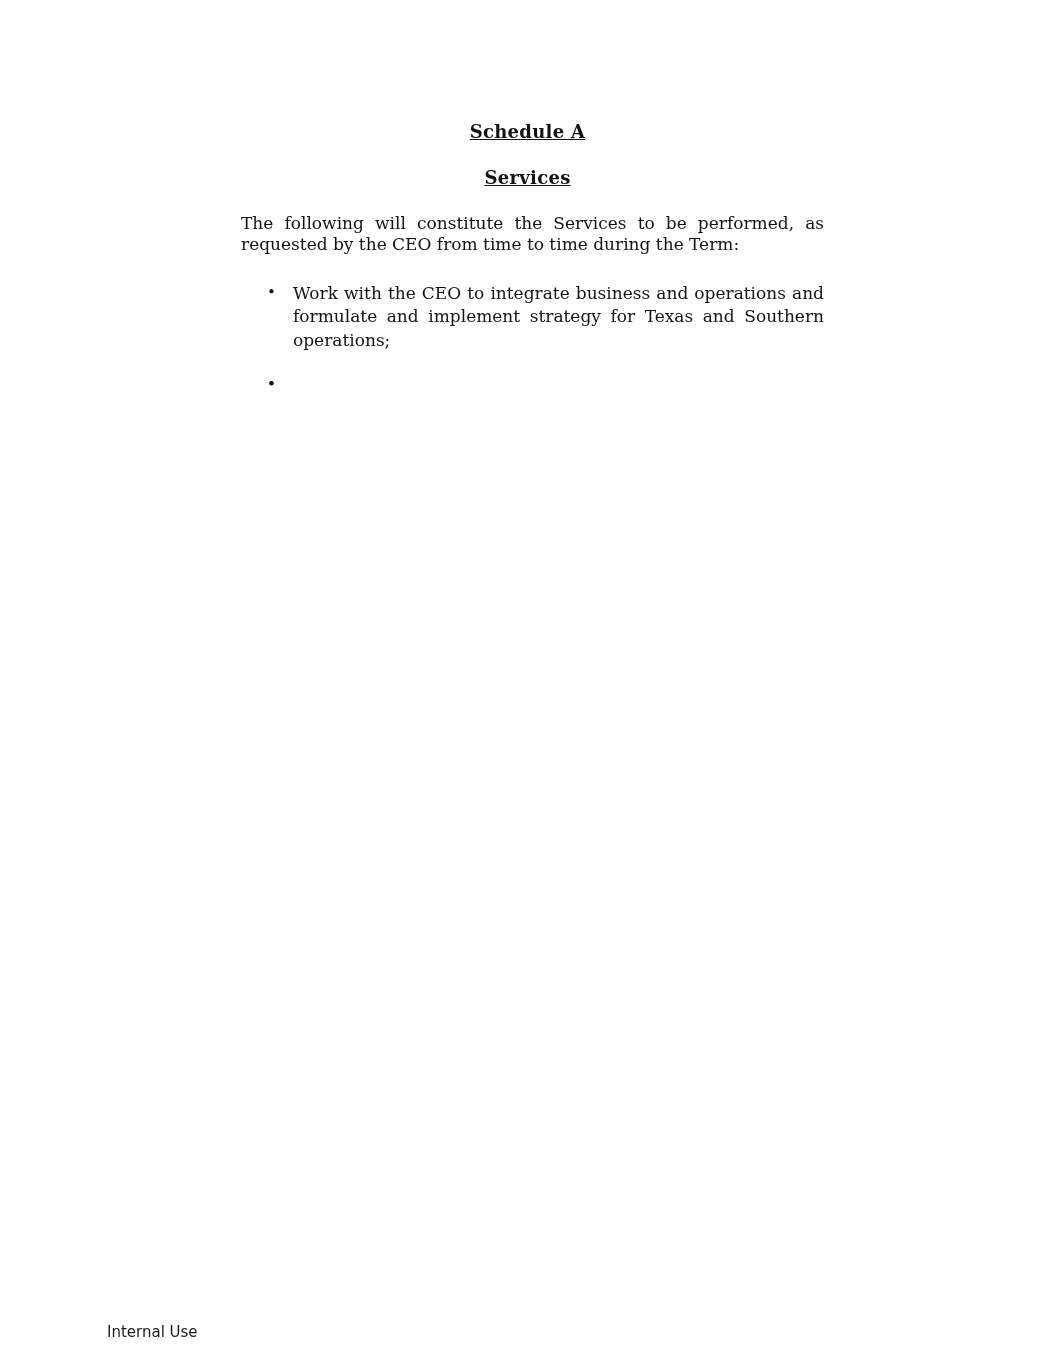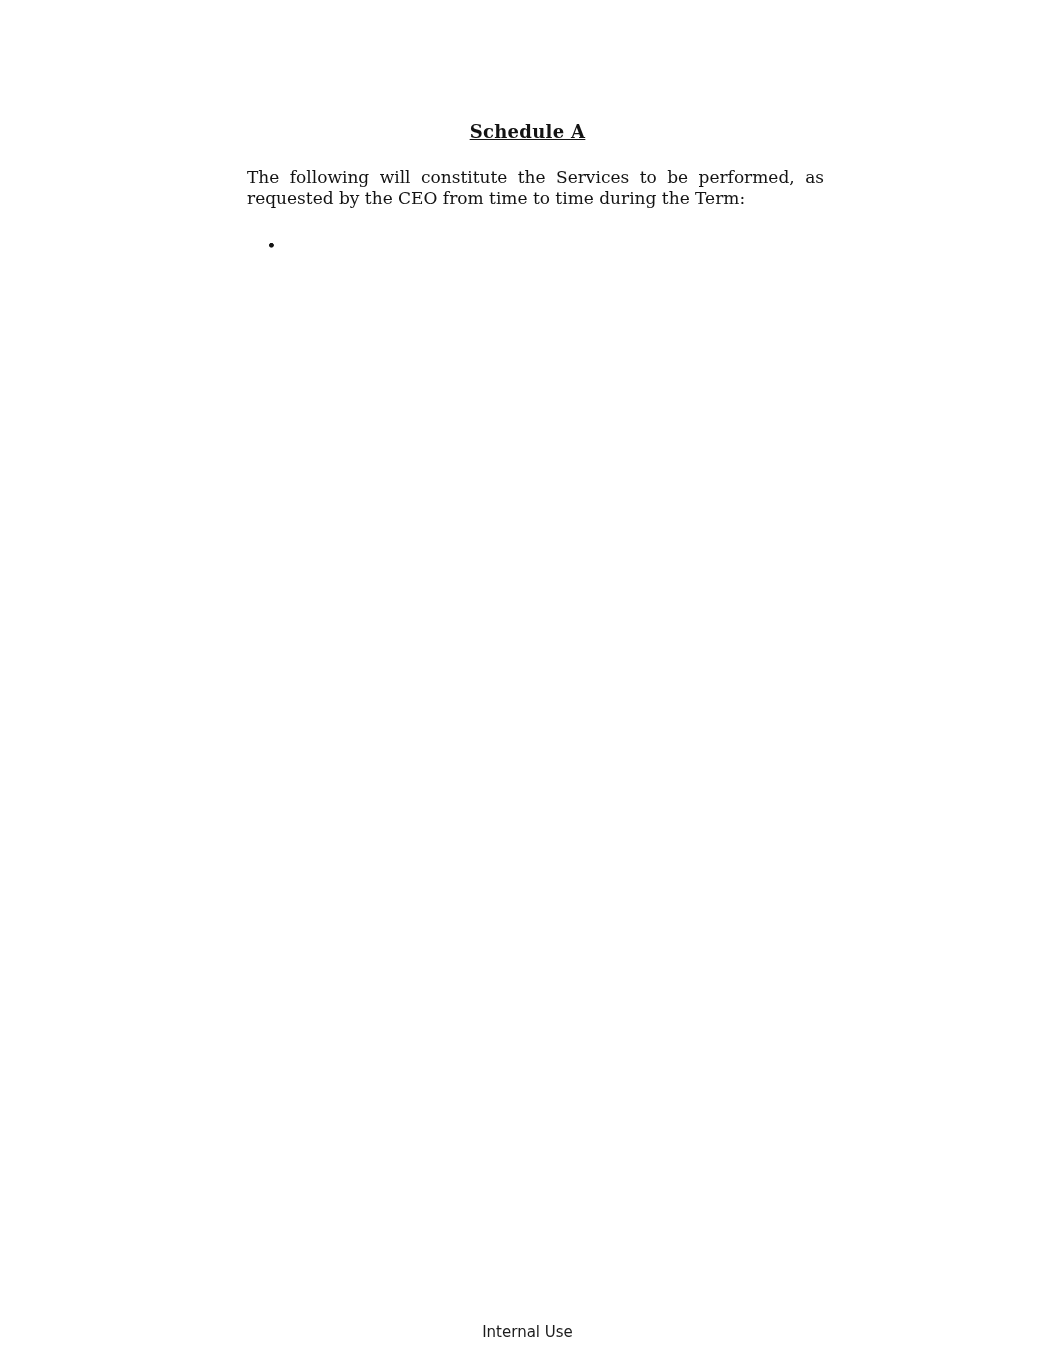"Services" h2.heading { html: none -> <h2>Services</h2> }
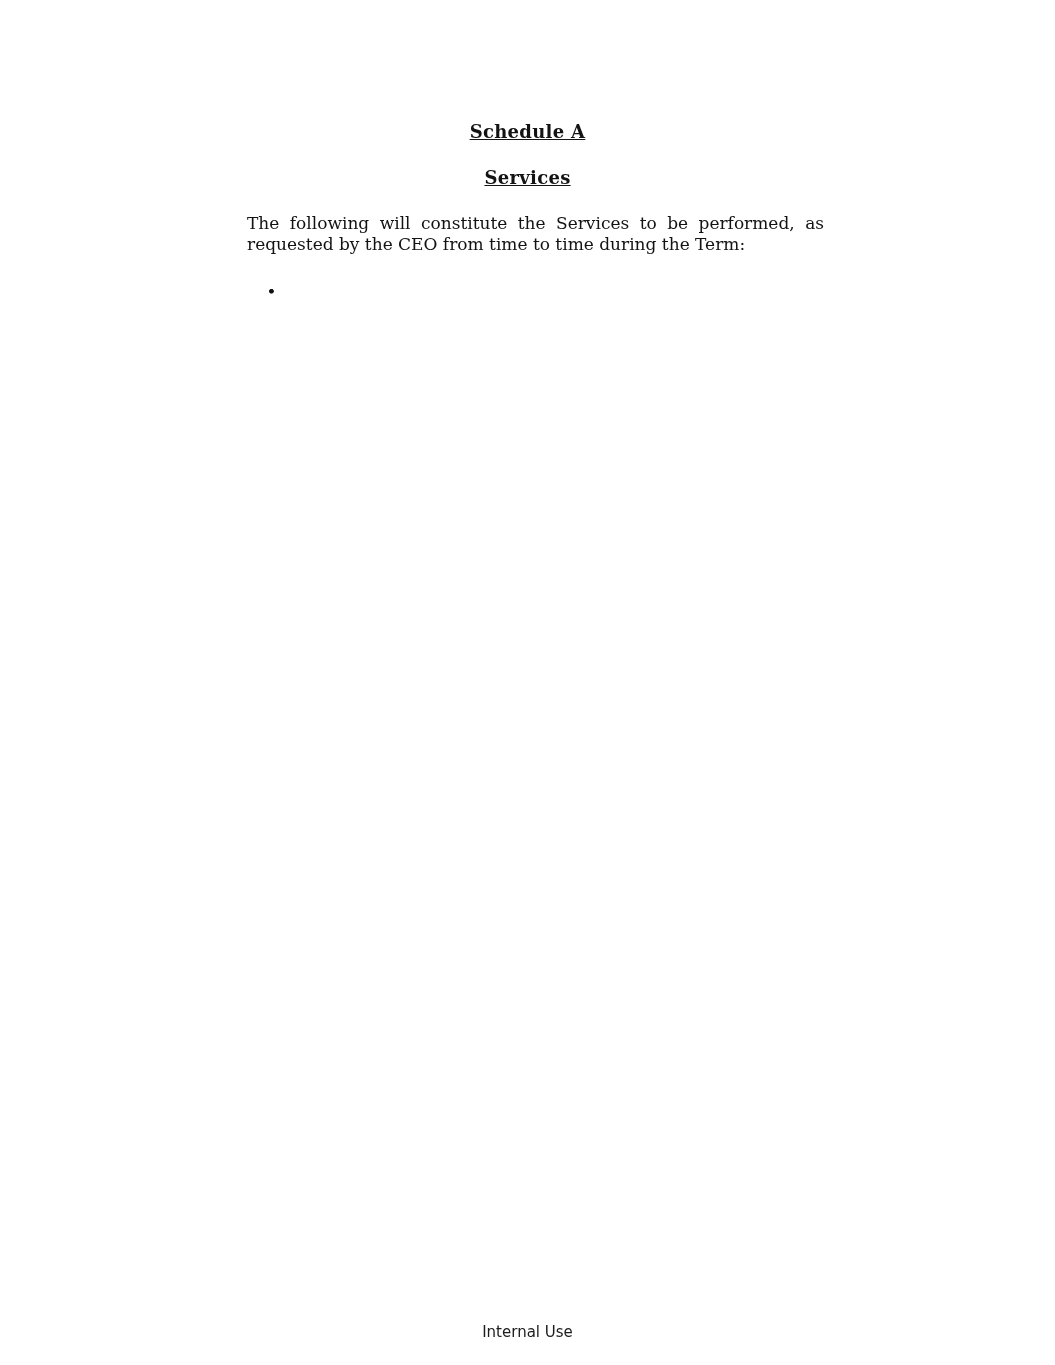"The following will constitute the" .intro { margin: 0 0 27px 16px -> 0 0 27px 10px }
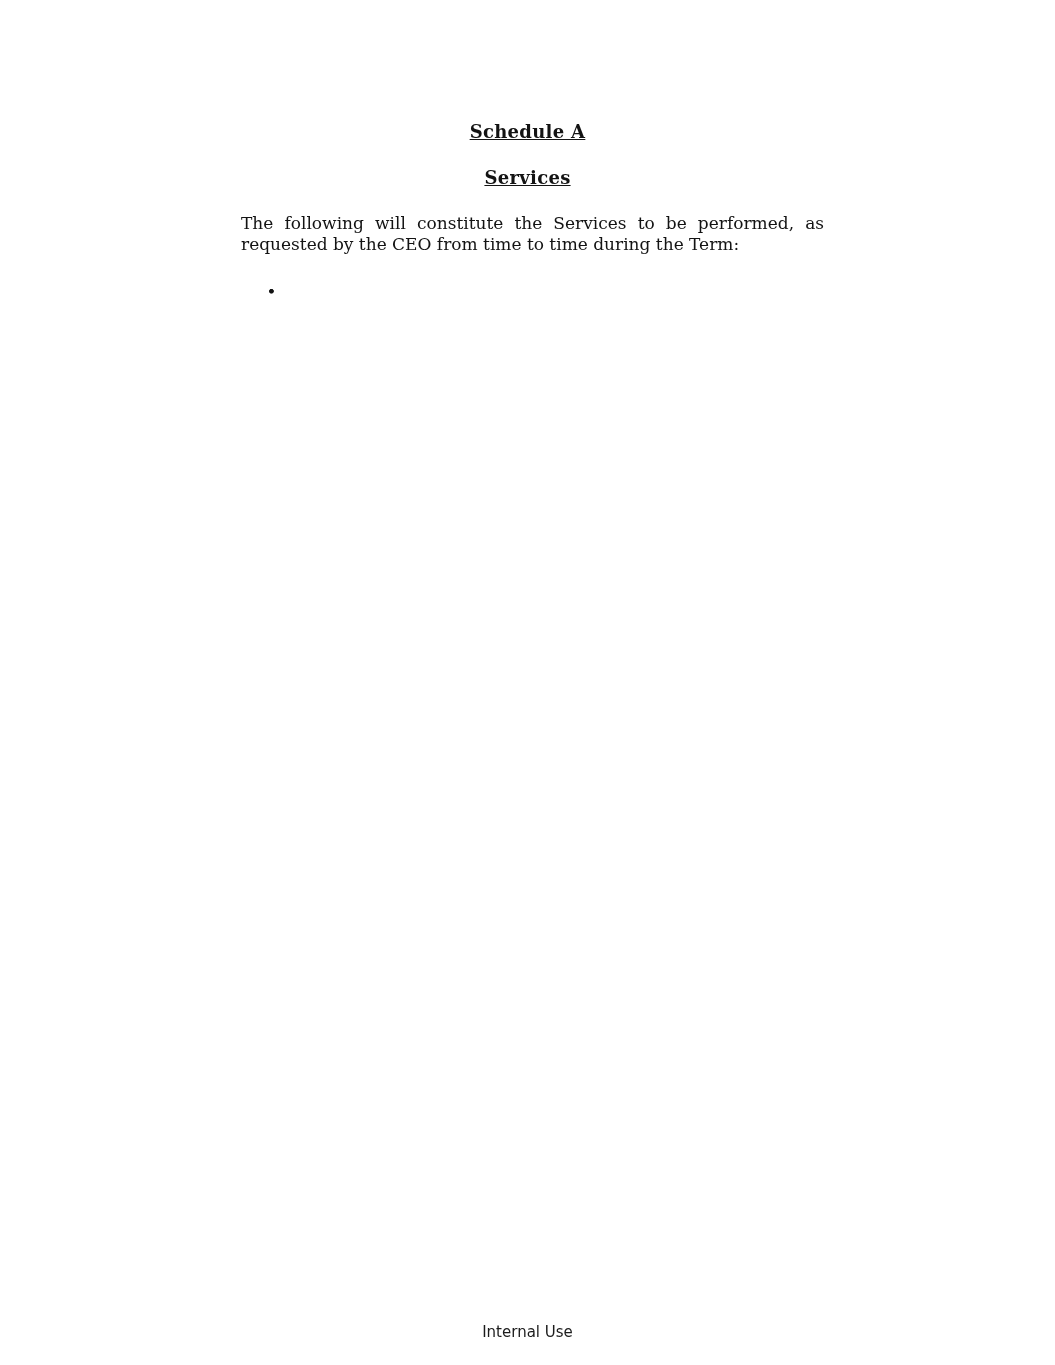"Work with the CEO to" span.li-text { html: none -> <span>Work with the CEO to integrate business and operations and formulate and implement strategy for Texas and Southern operations;</span> }
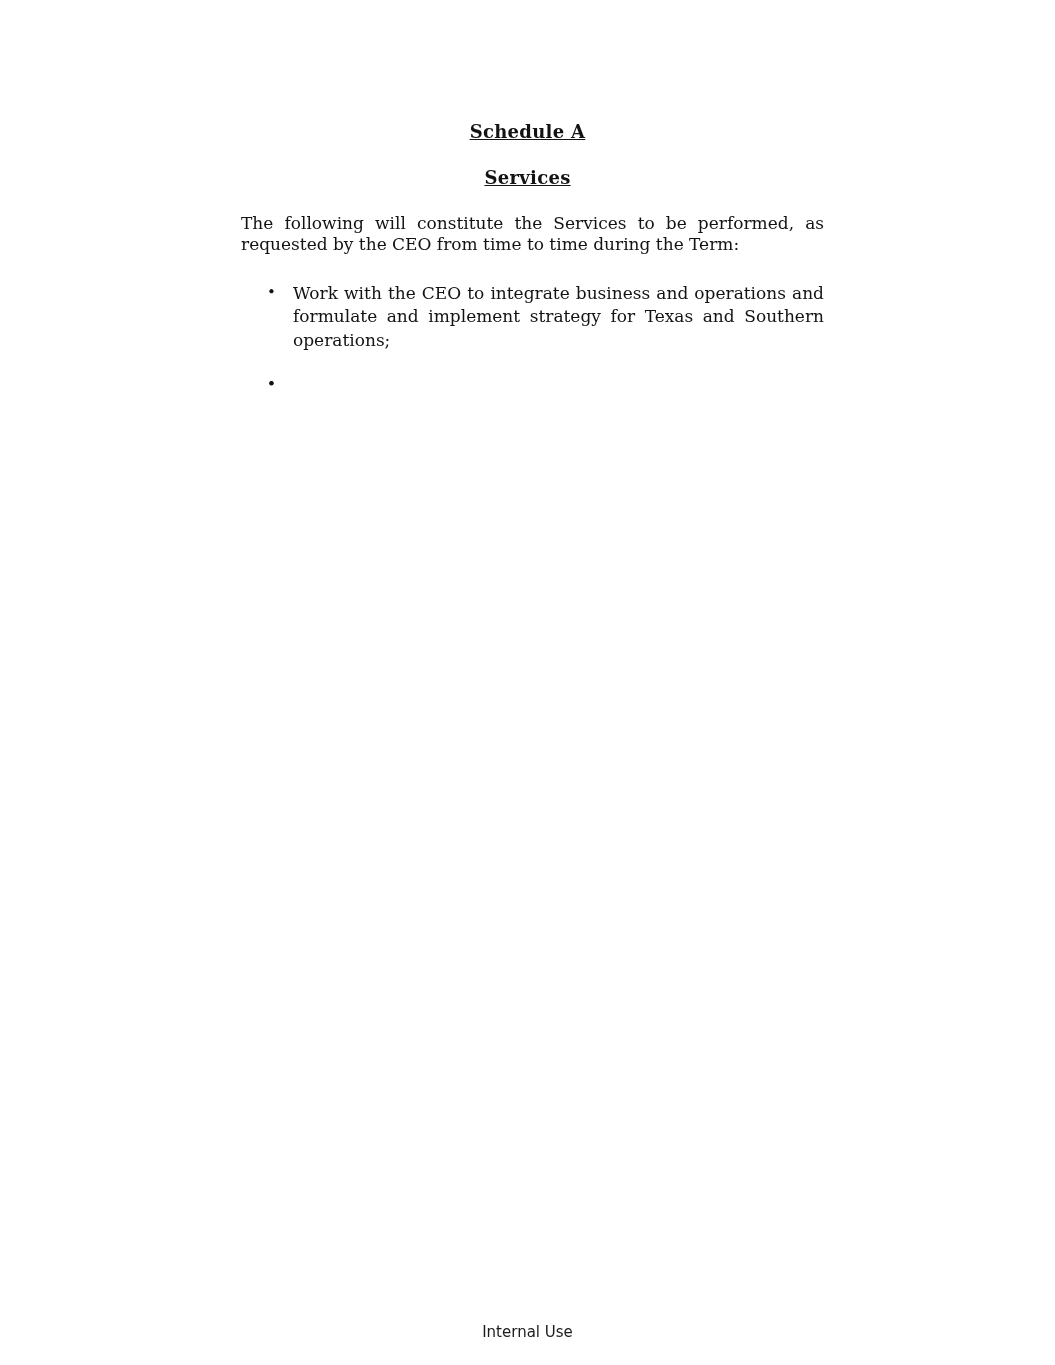"Internal Use" .footer { text-align: center -> none }
